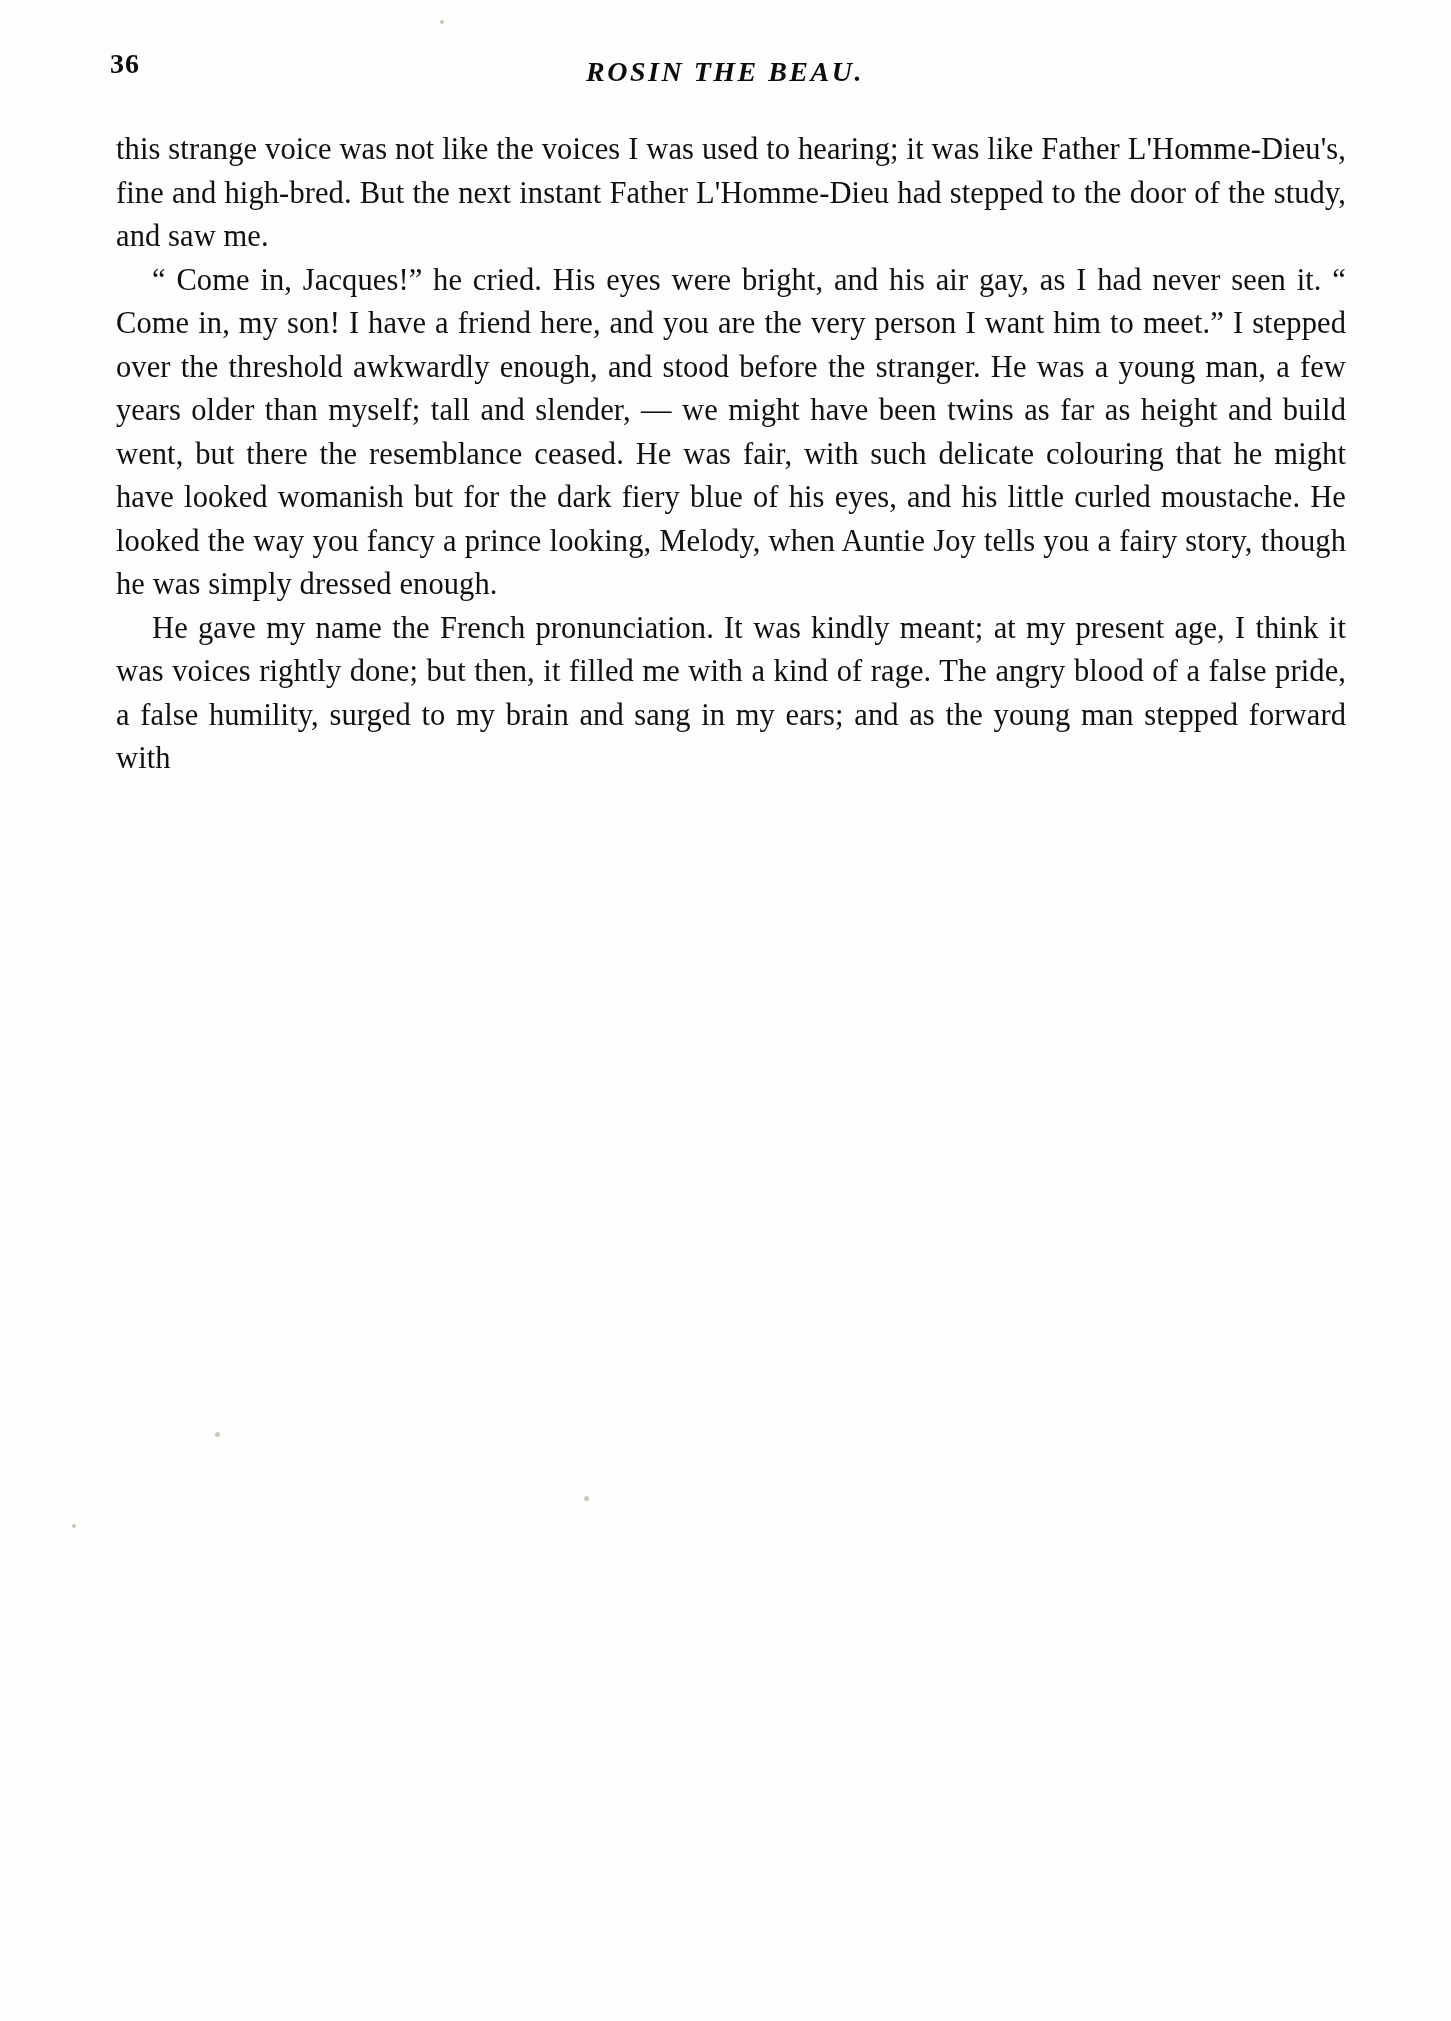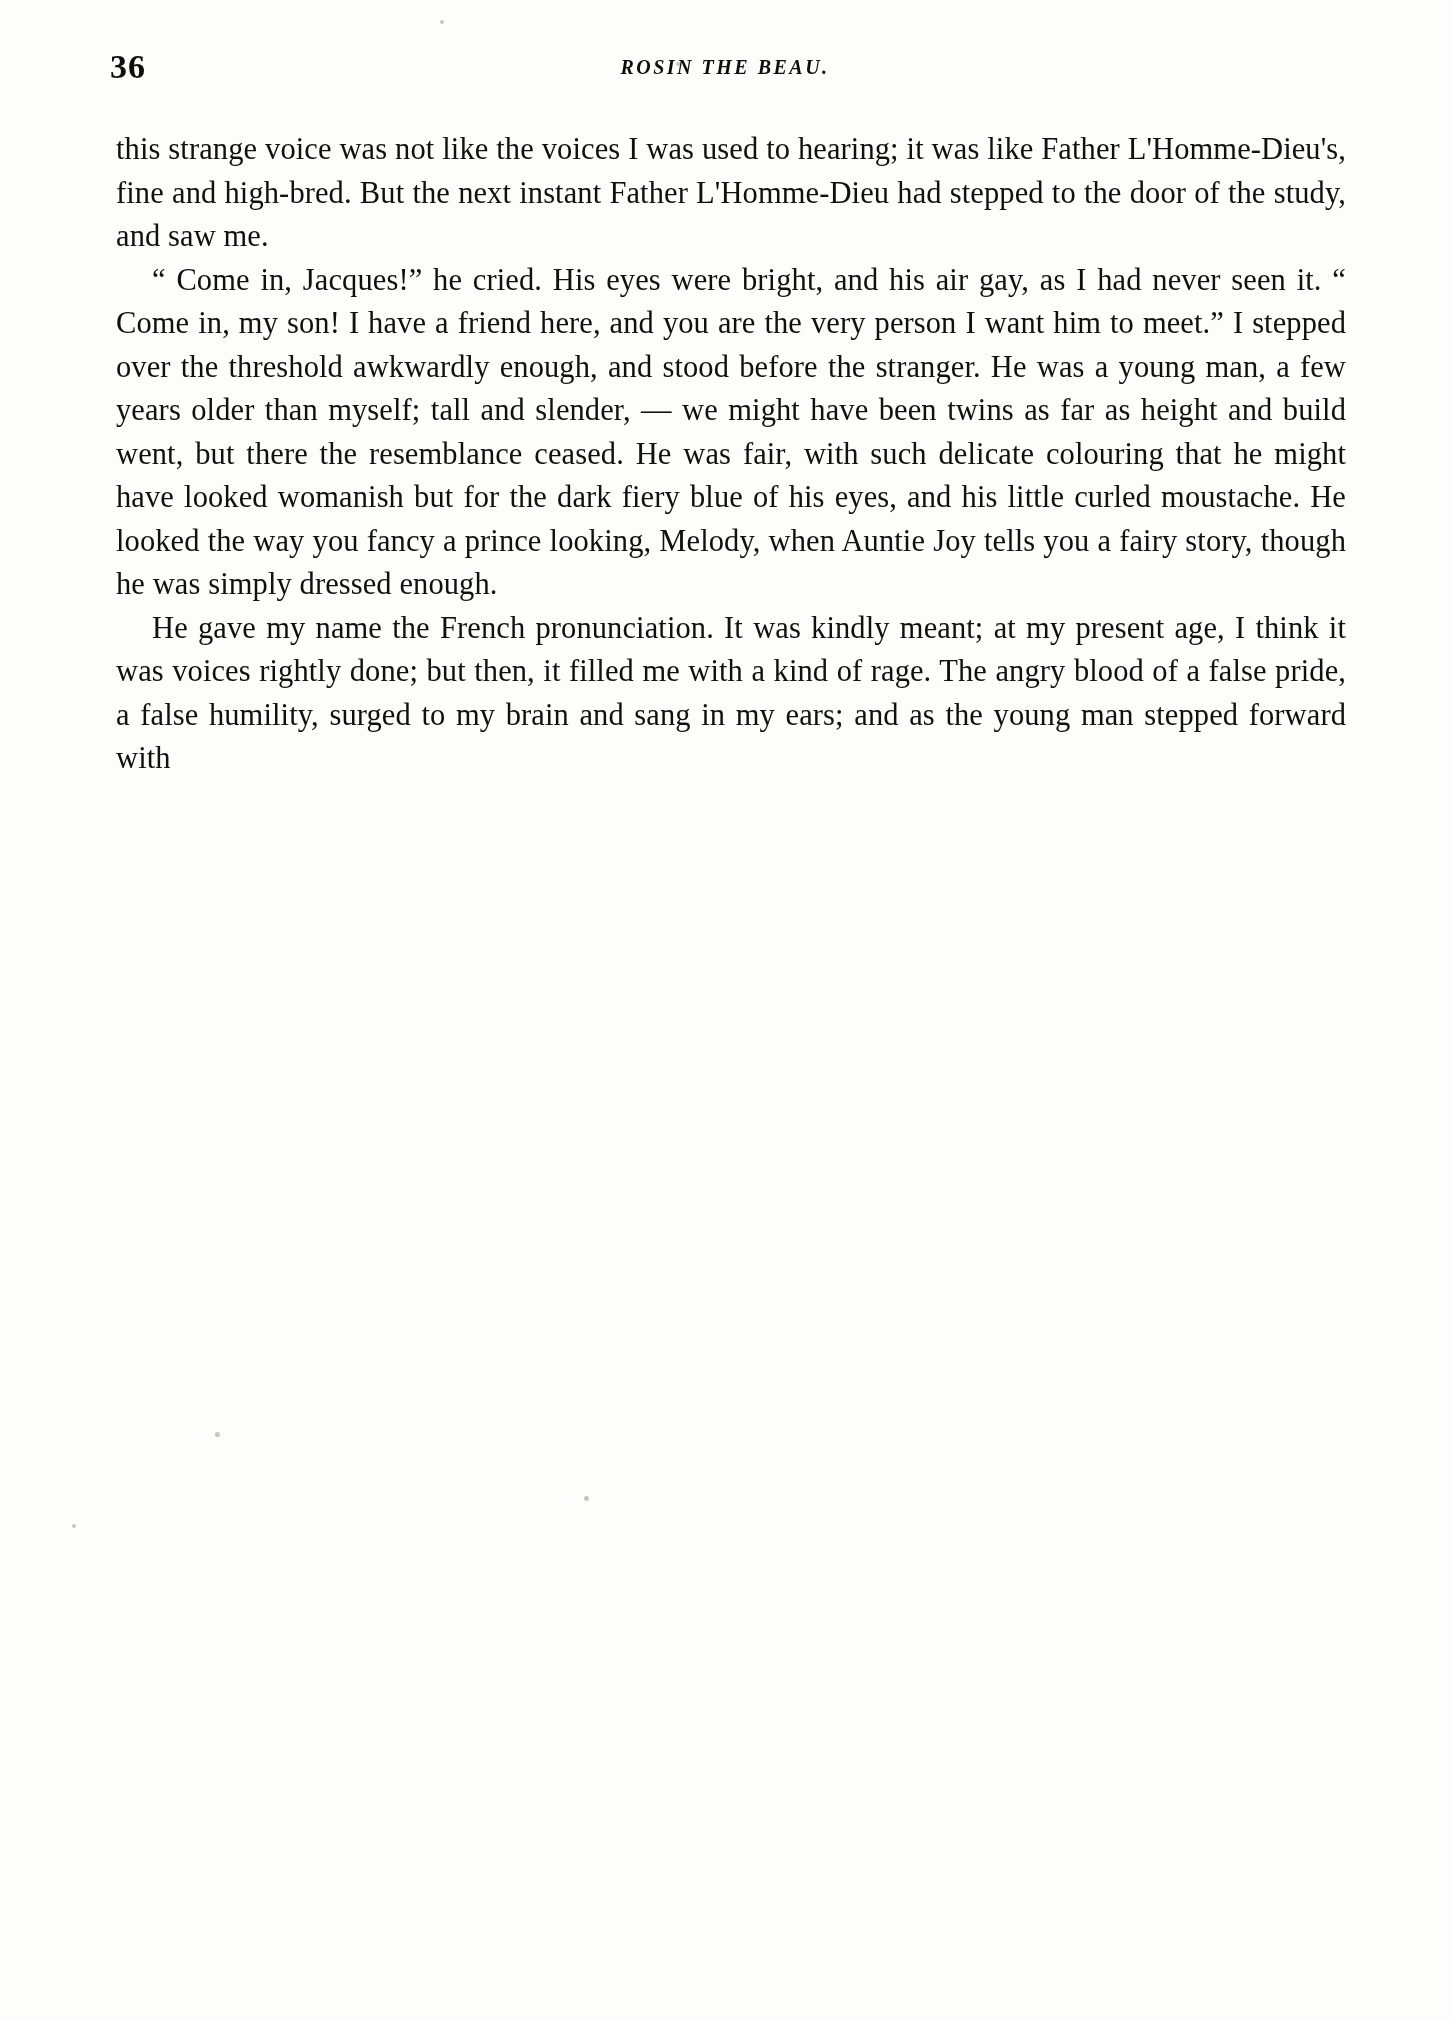"36" .page-number { font-size: 34px -> 28px }
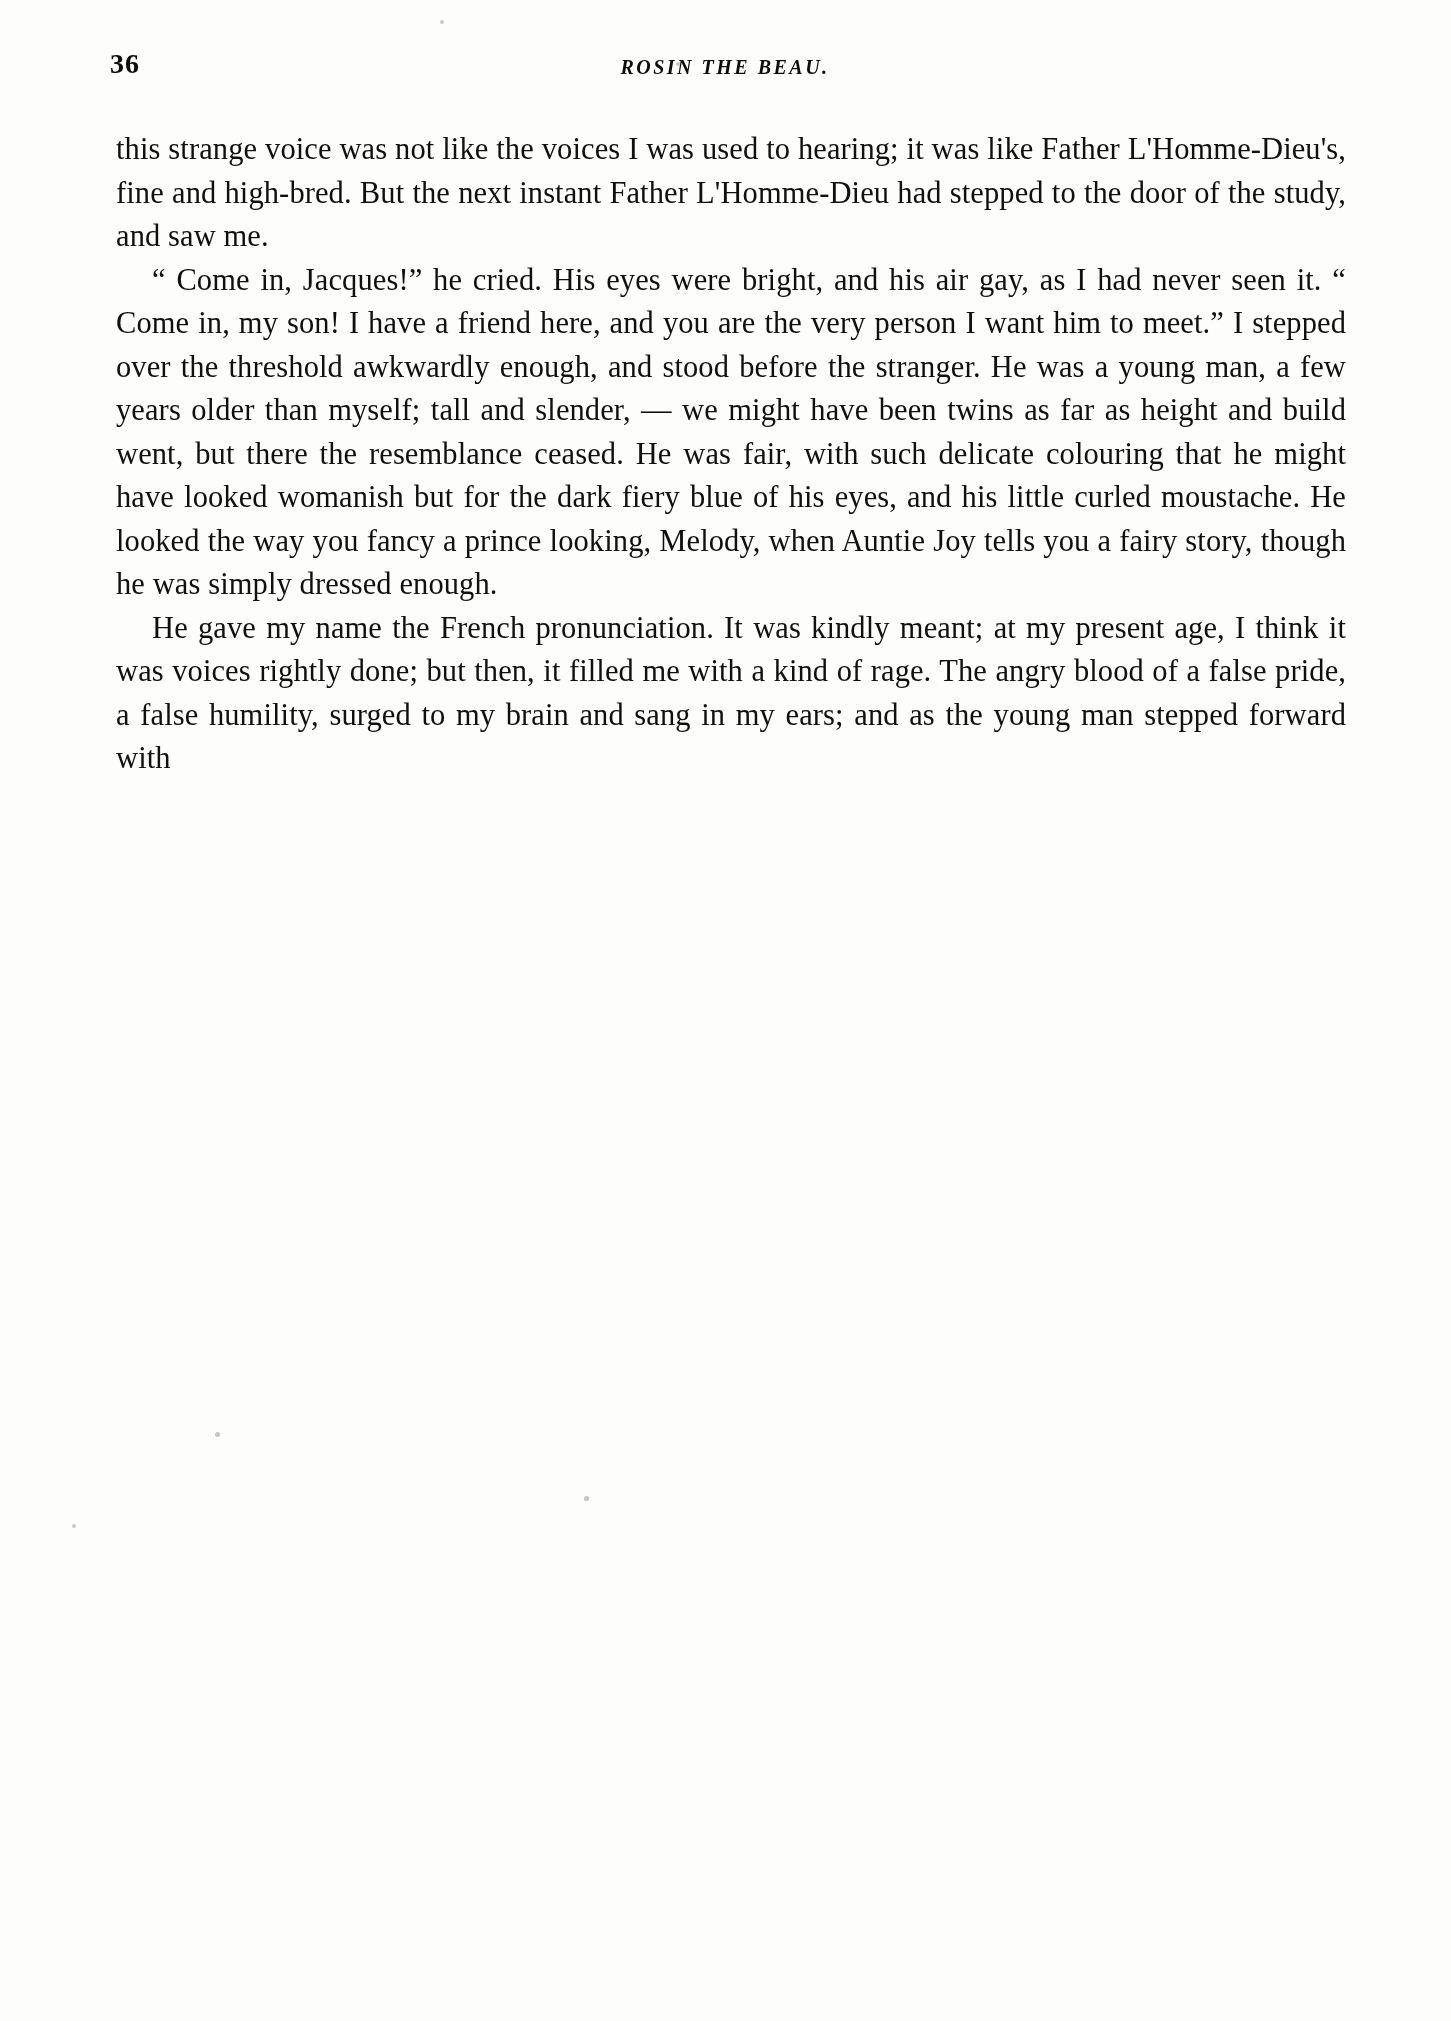"ROSIN THE BEAU." .running-head { font-size: 20px -> 28px }
